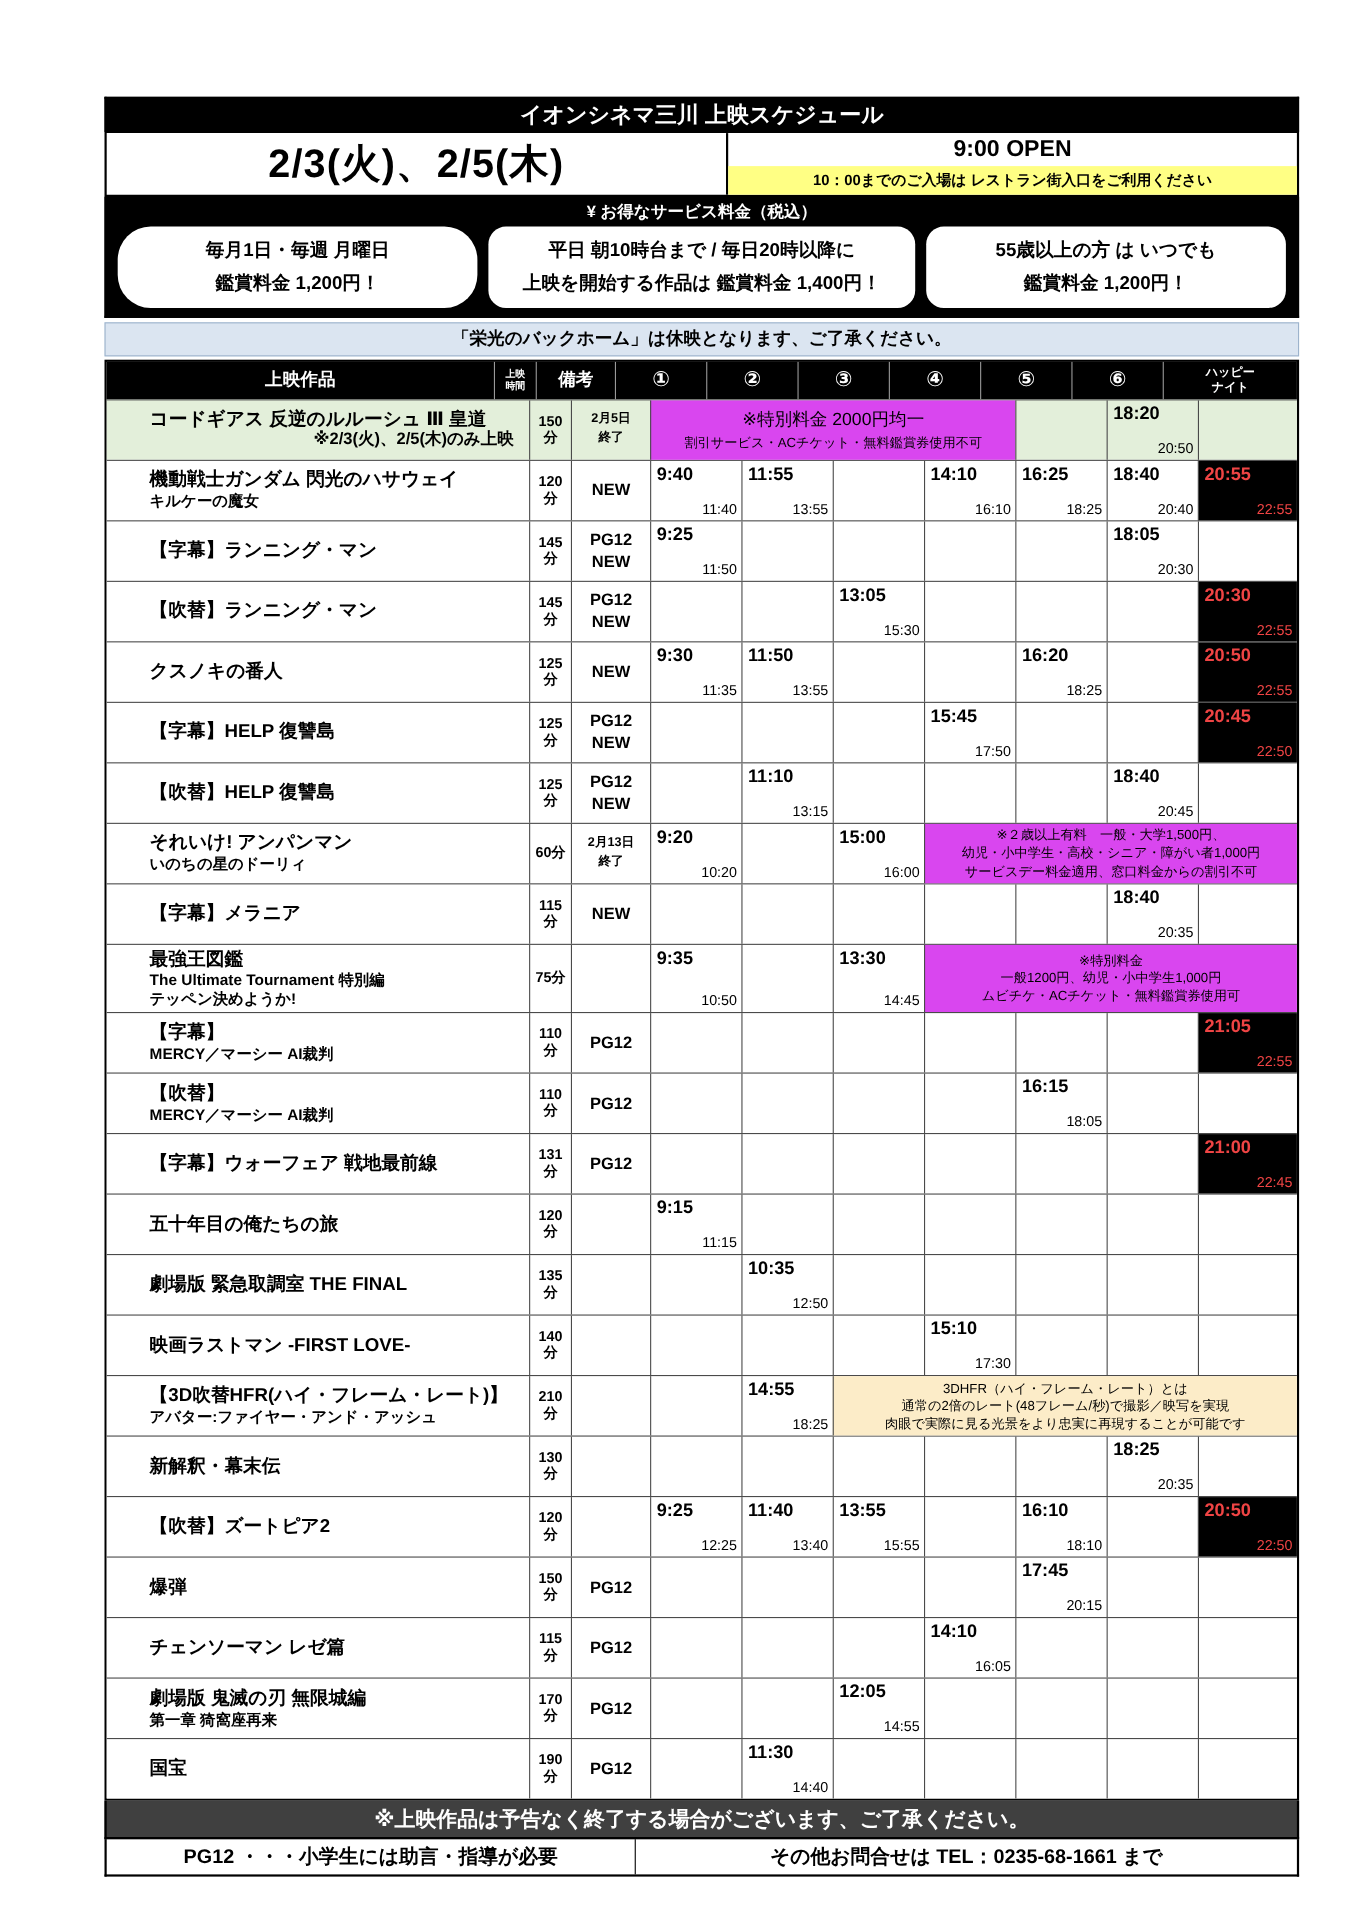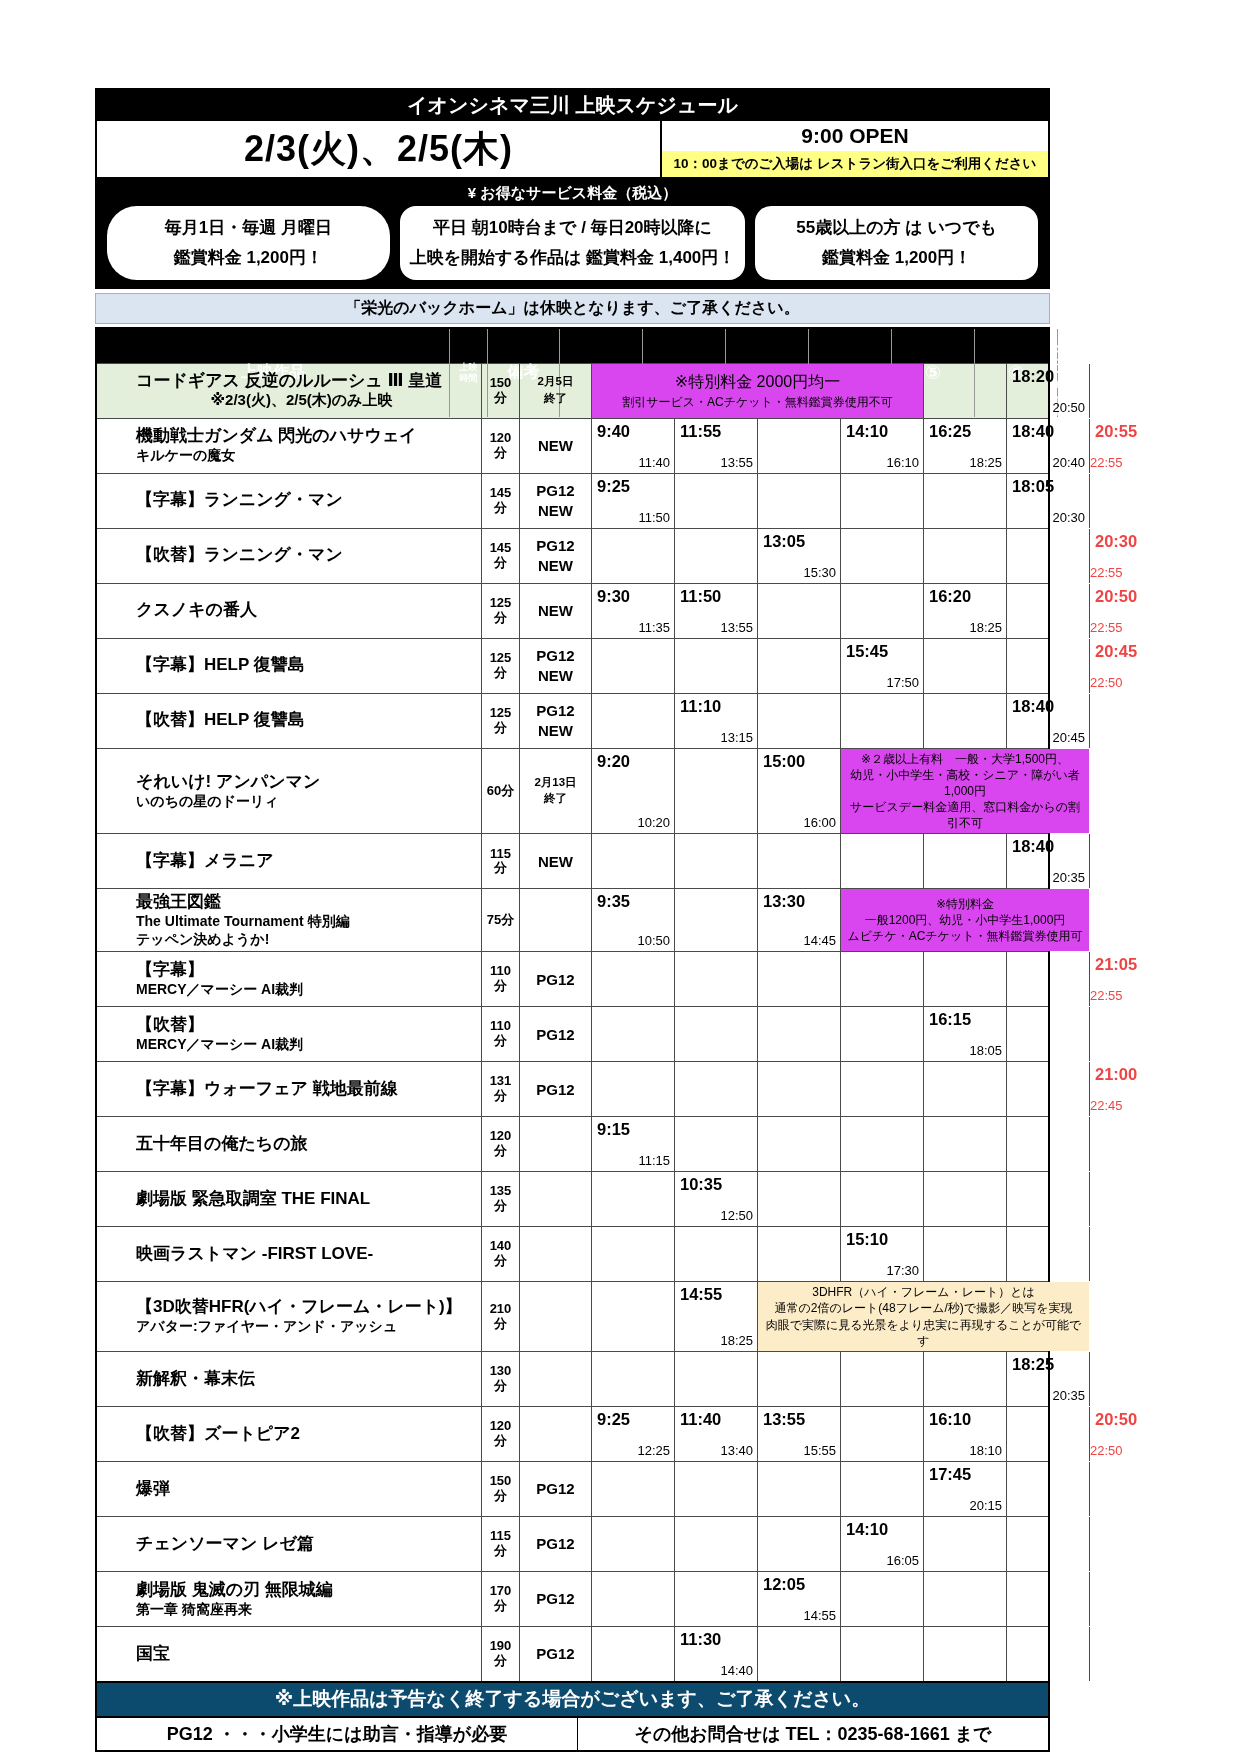"イオンシネマ三川 上映スケジュール" .sheet { width: 955px -> 1086px }
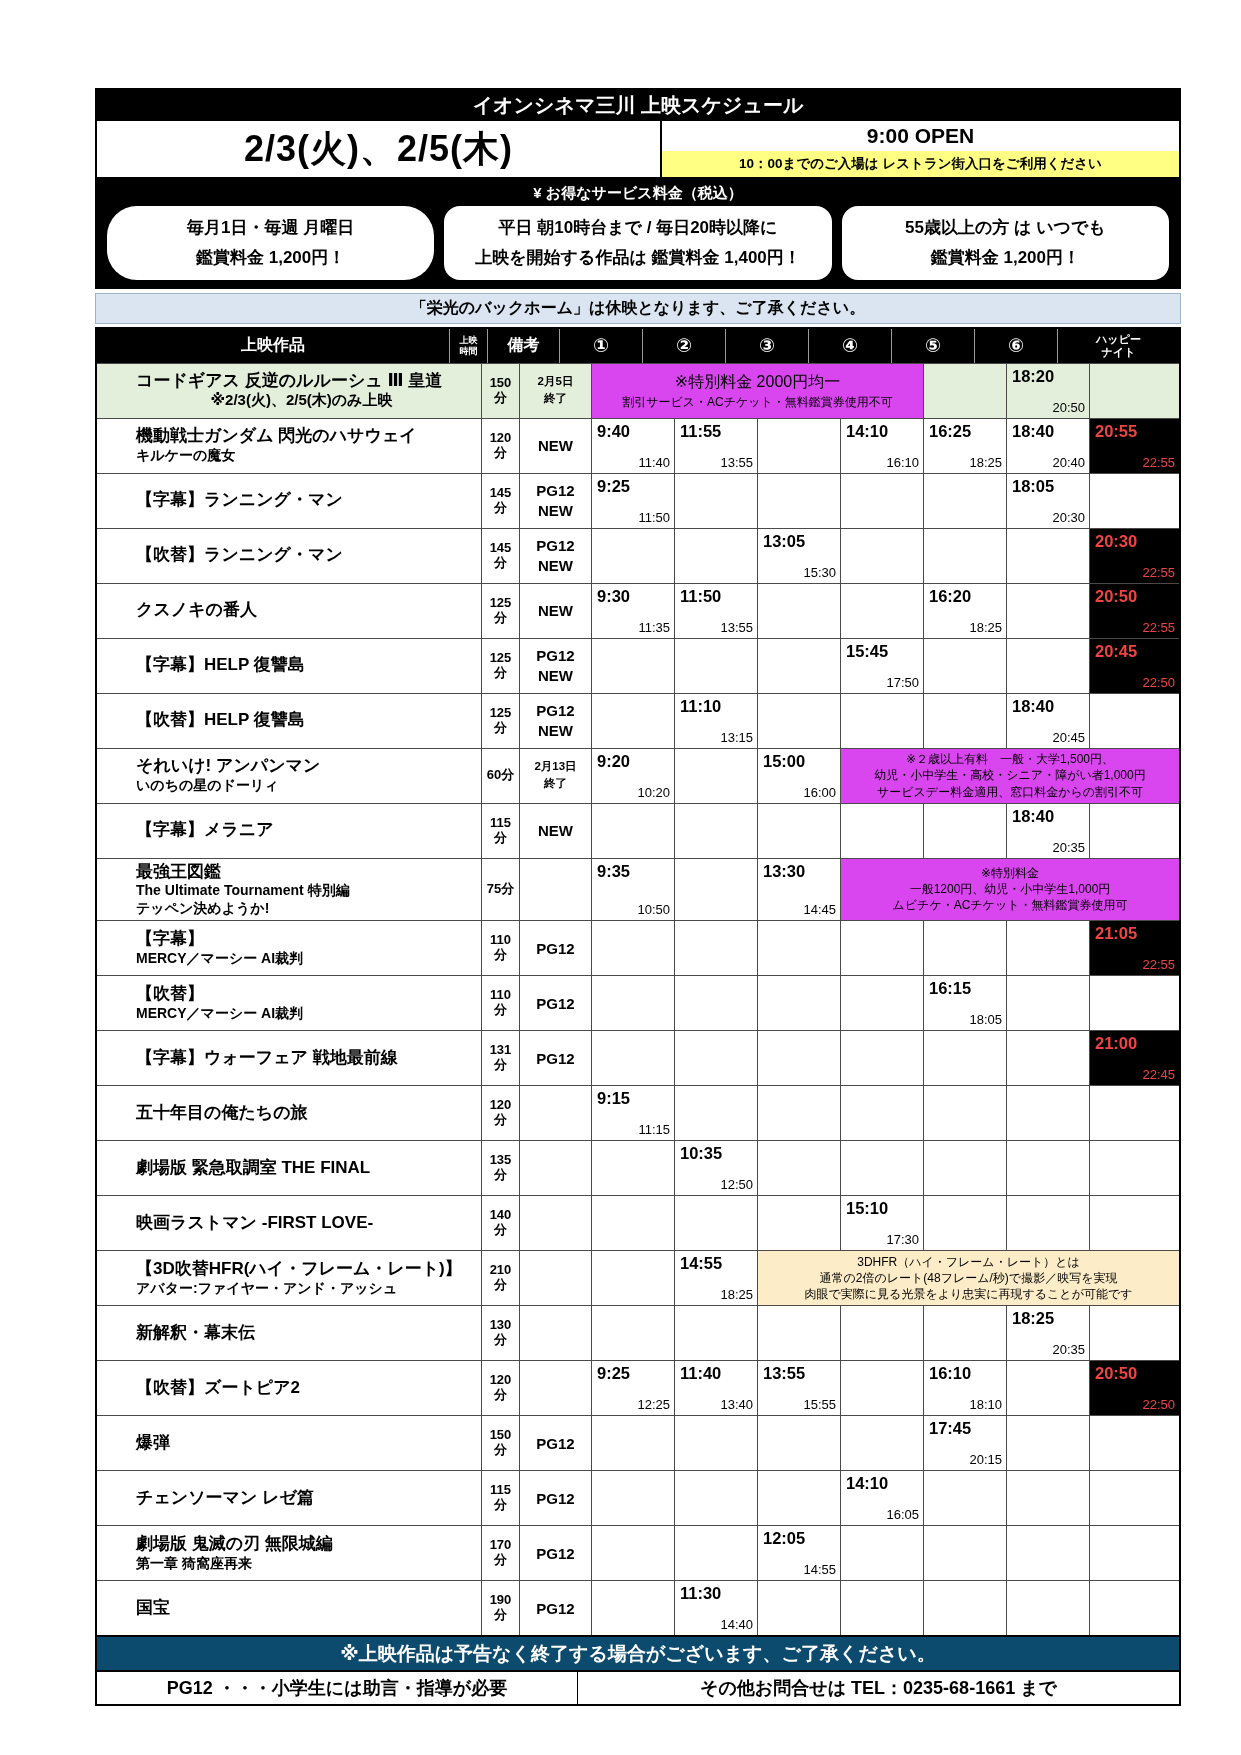"※2/3(火)、2/5(木)のみ上映" .t2.ar { text-align: center -> right }
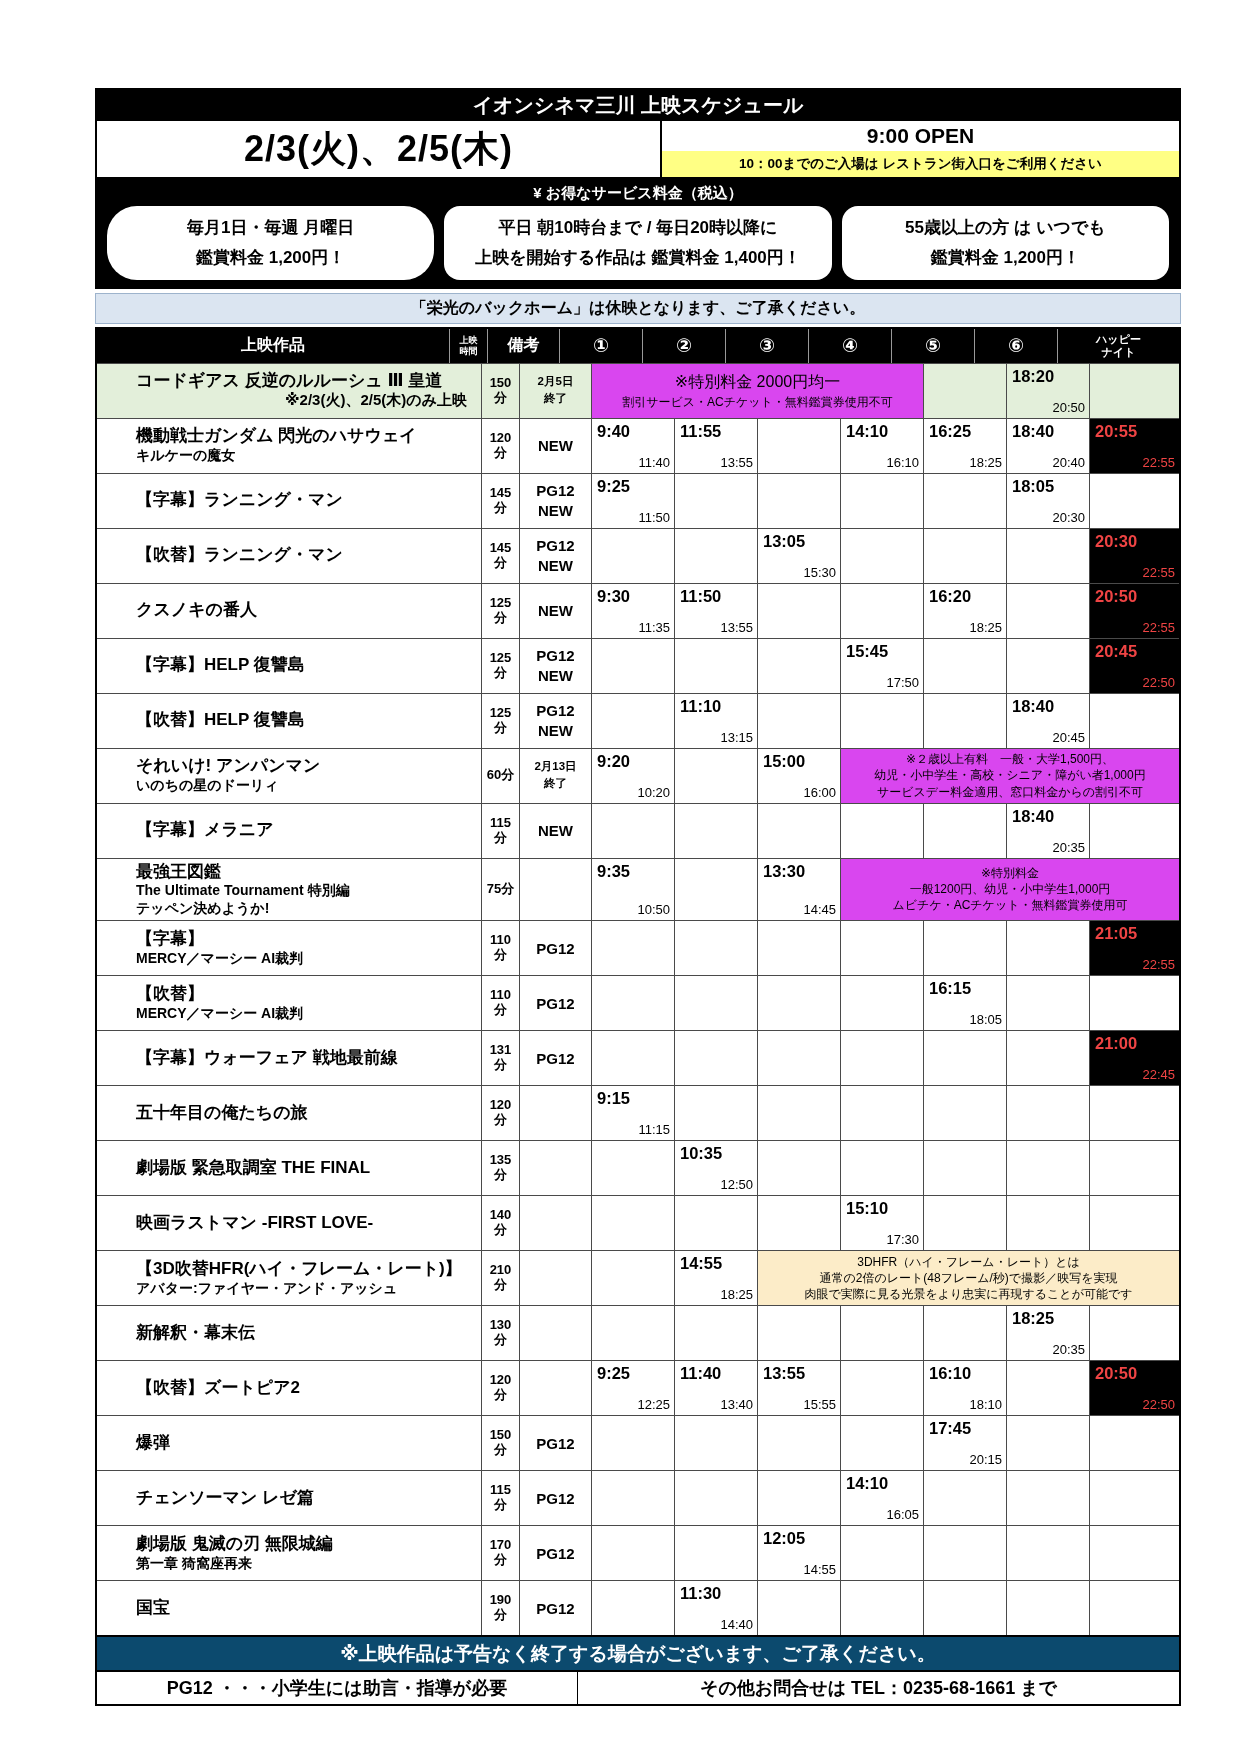"※上映作品は予告なく終了する場合がございます、ご了承ください。" .f-black { background: #0c4a6e -> #404040 }
